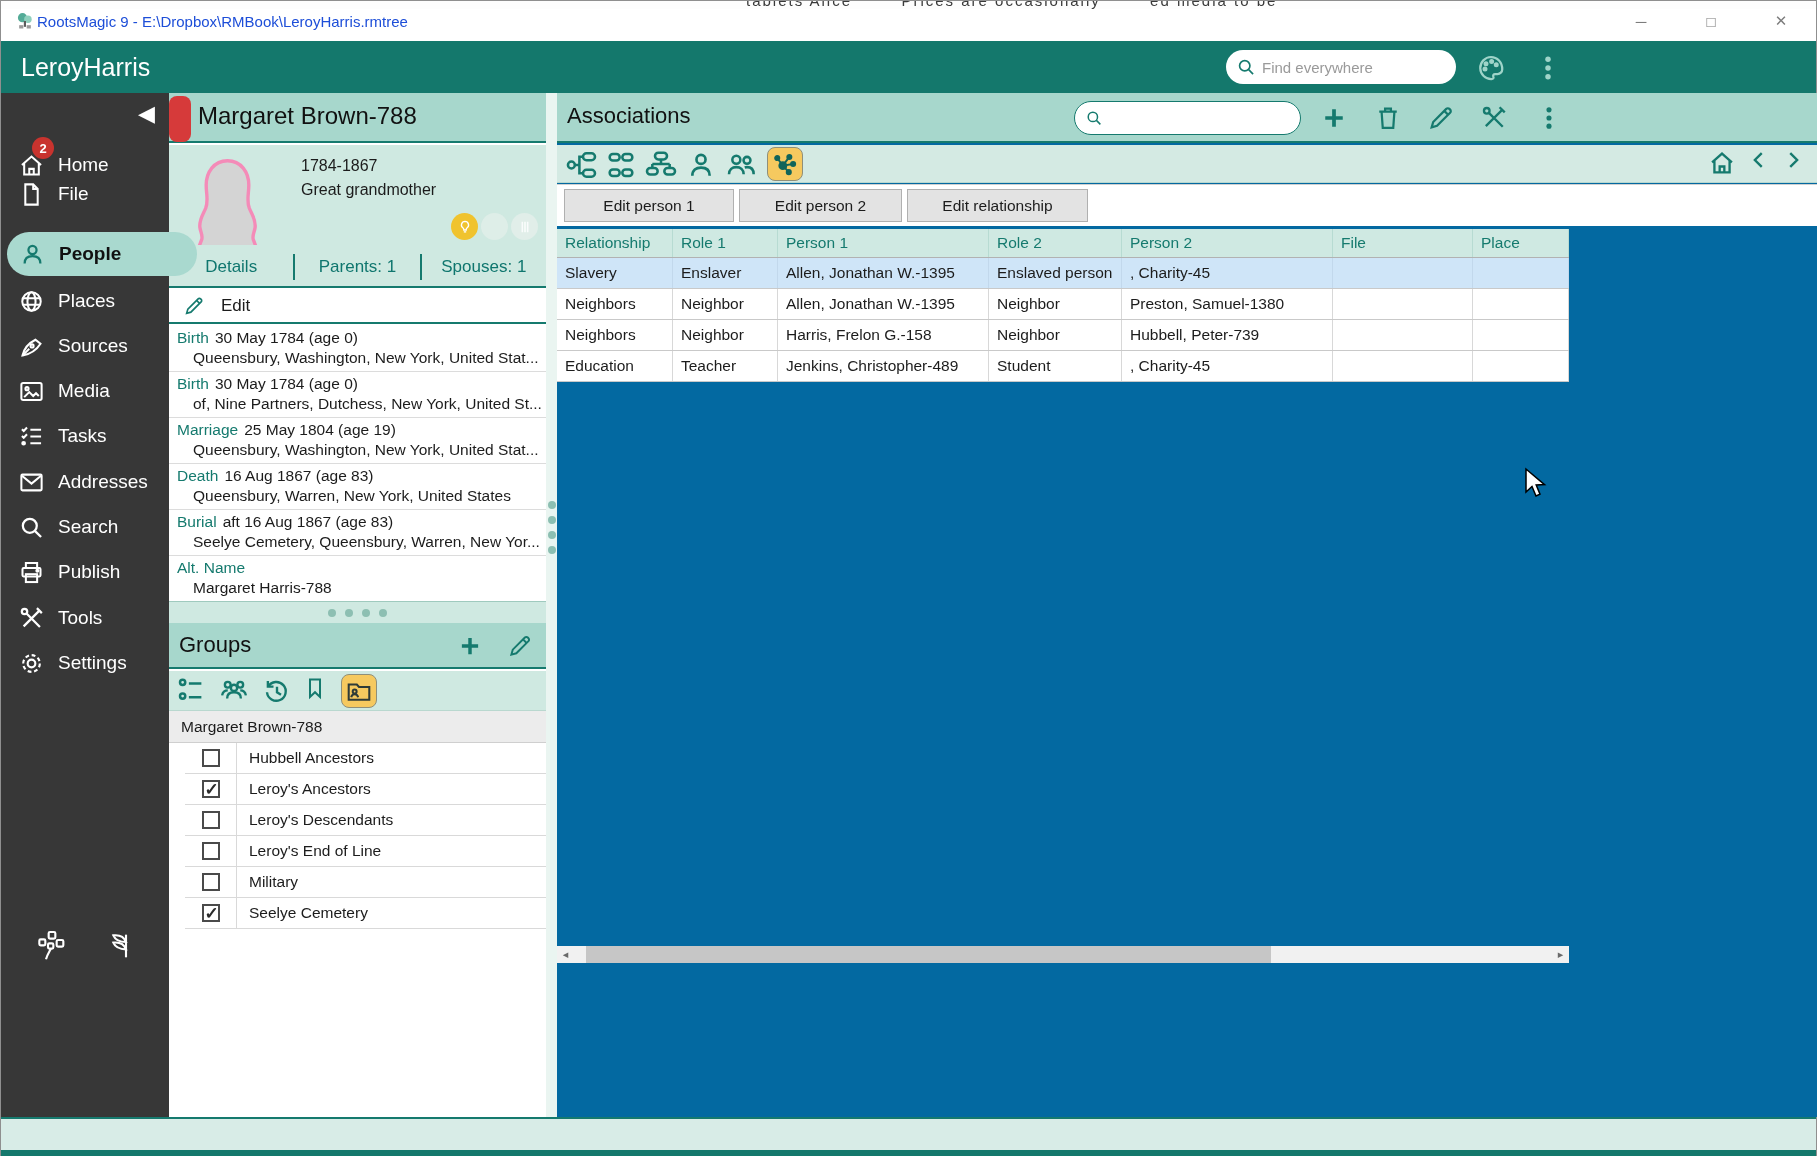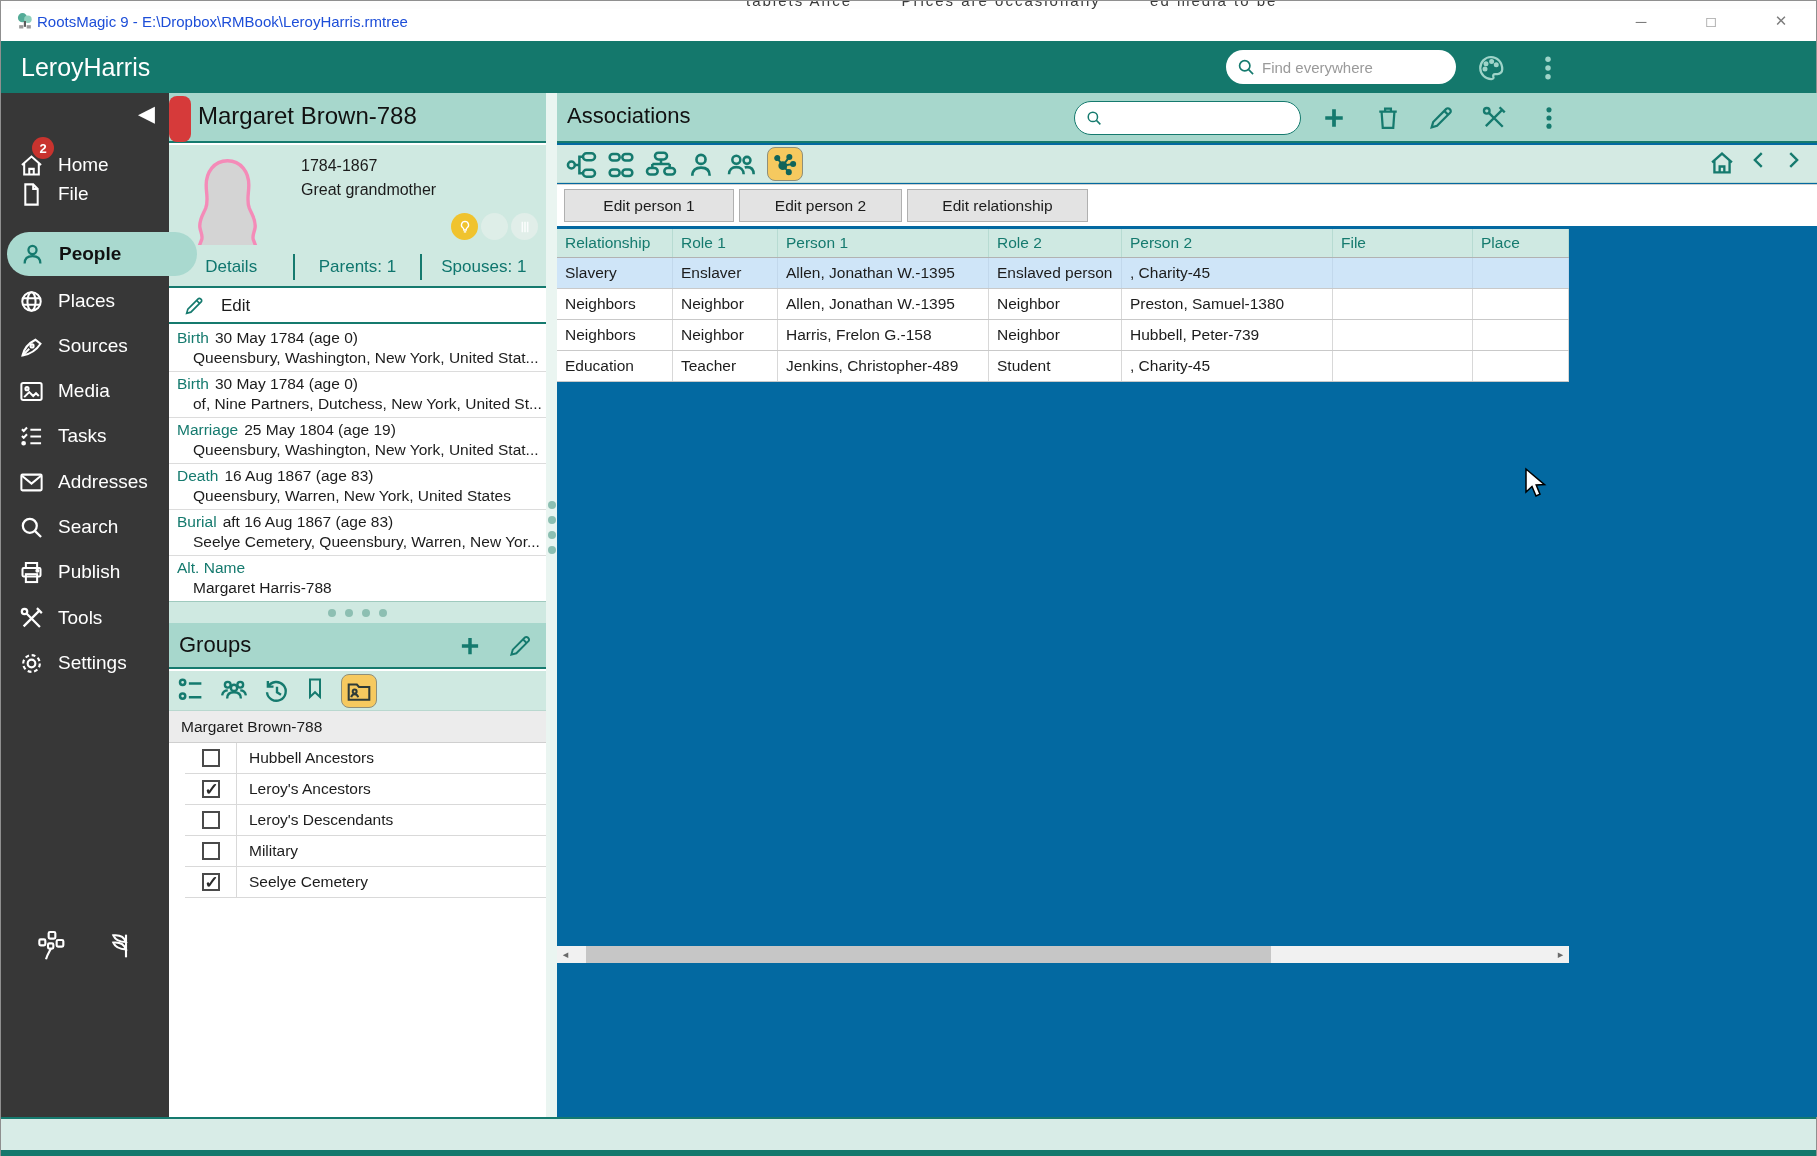"Leroy's End of Line" div.grow { html: none -> <div> <span> <span></span> </span> <span>Leroy's End of Line</span> </div> }
